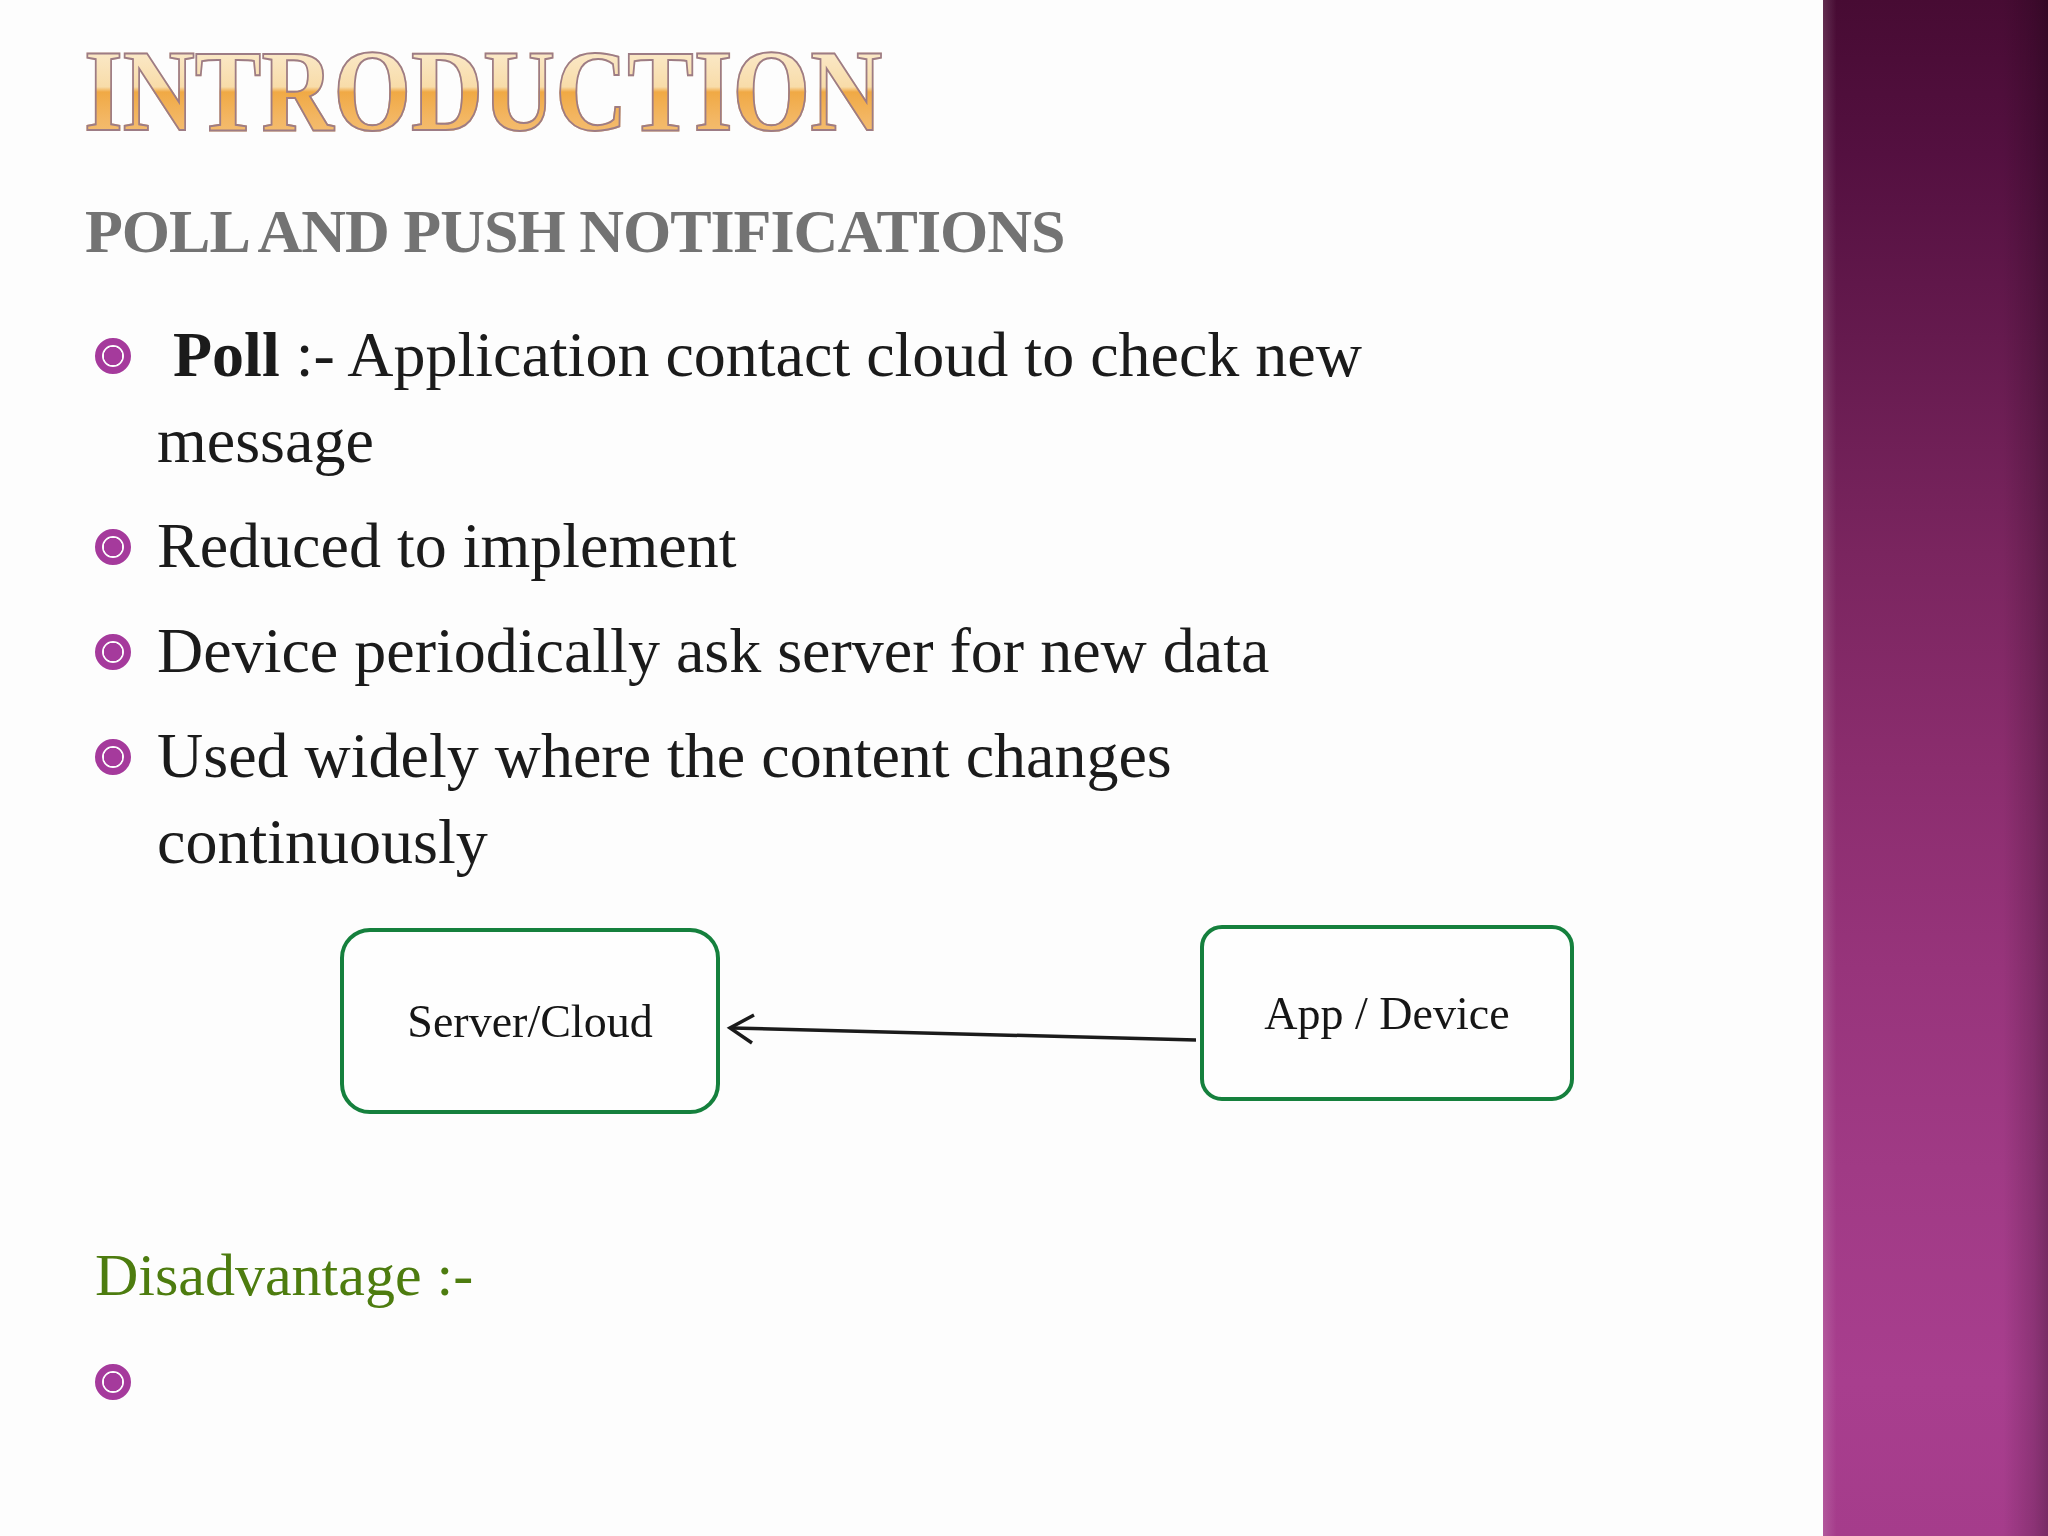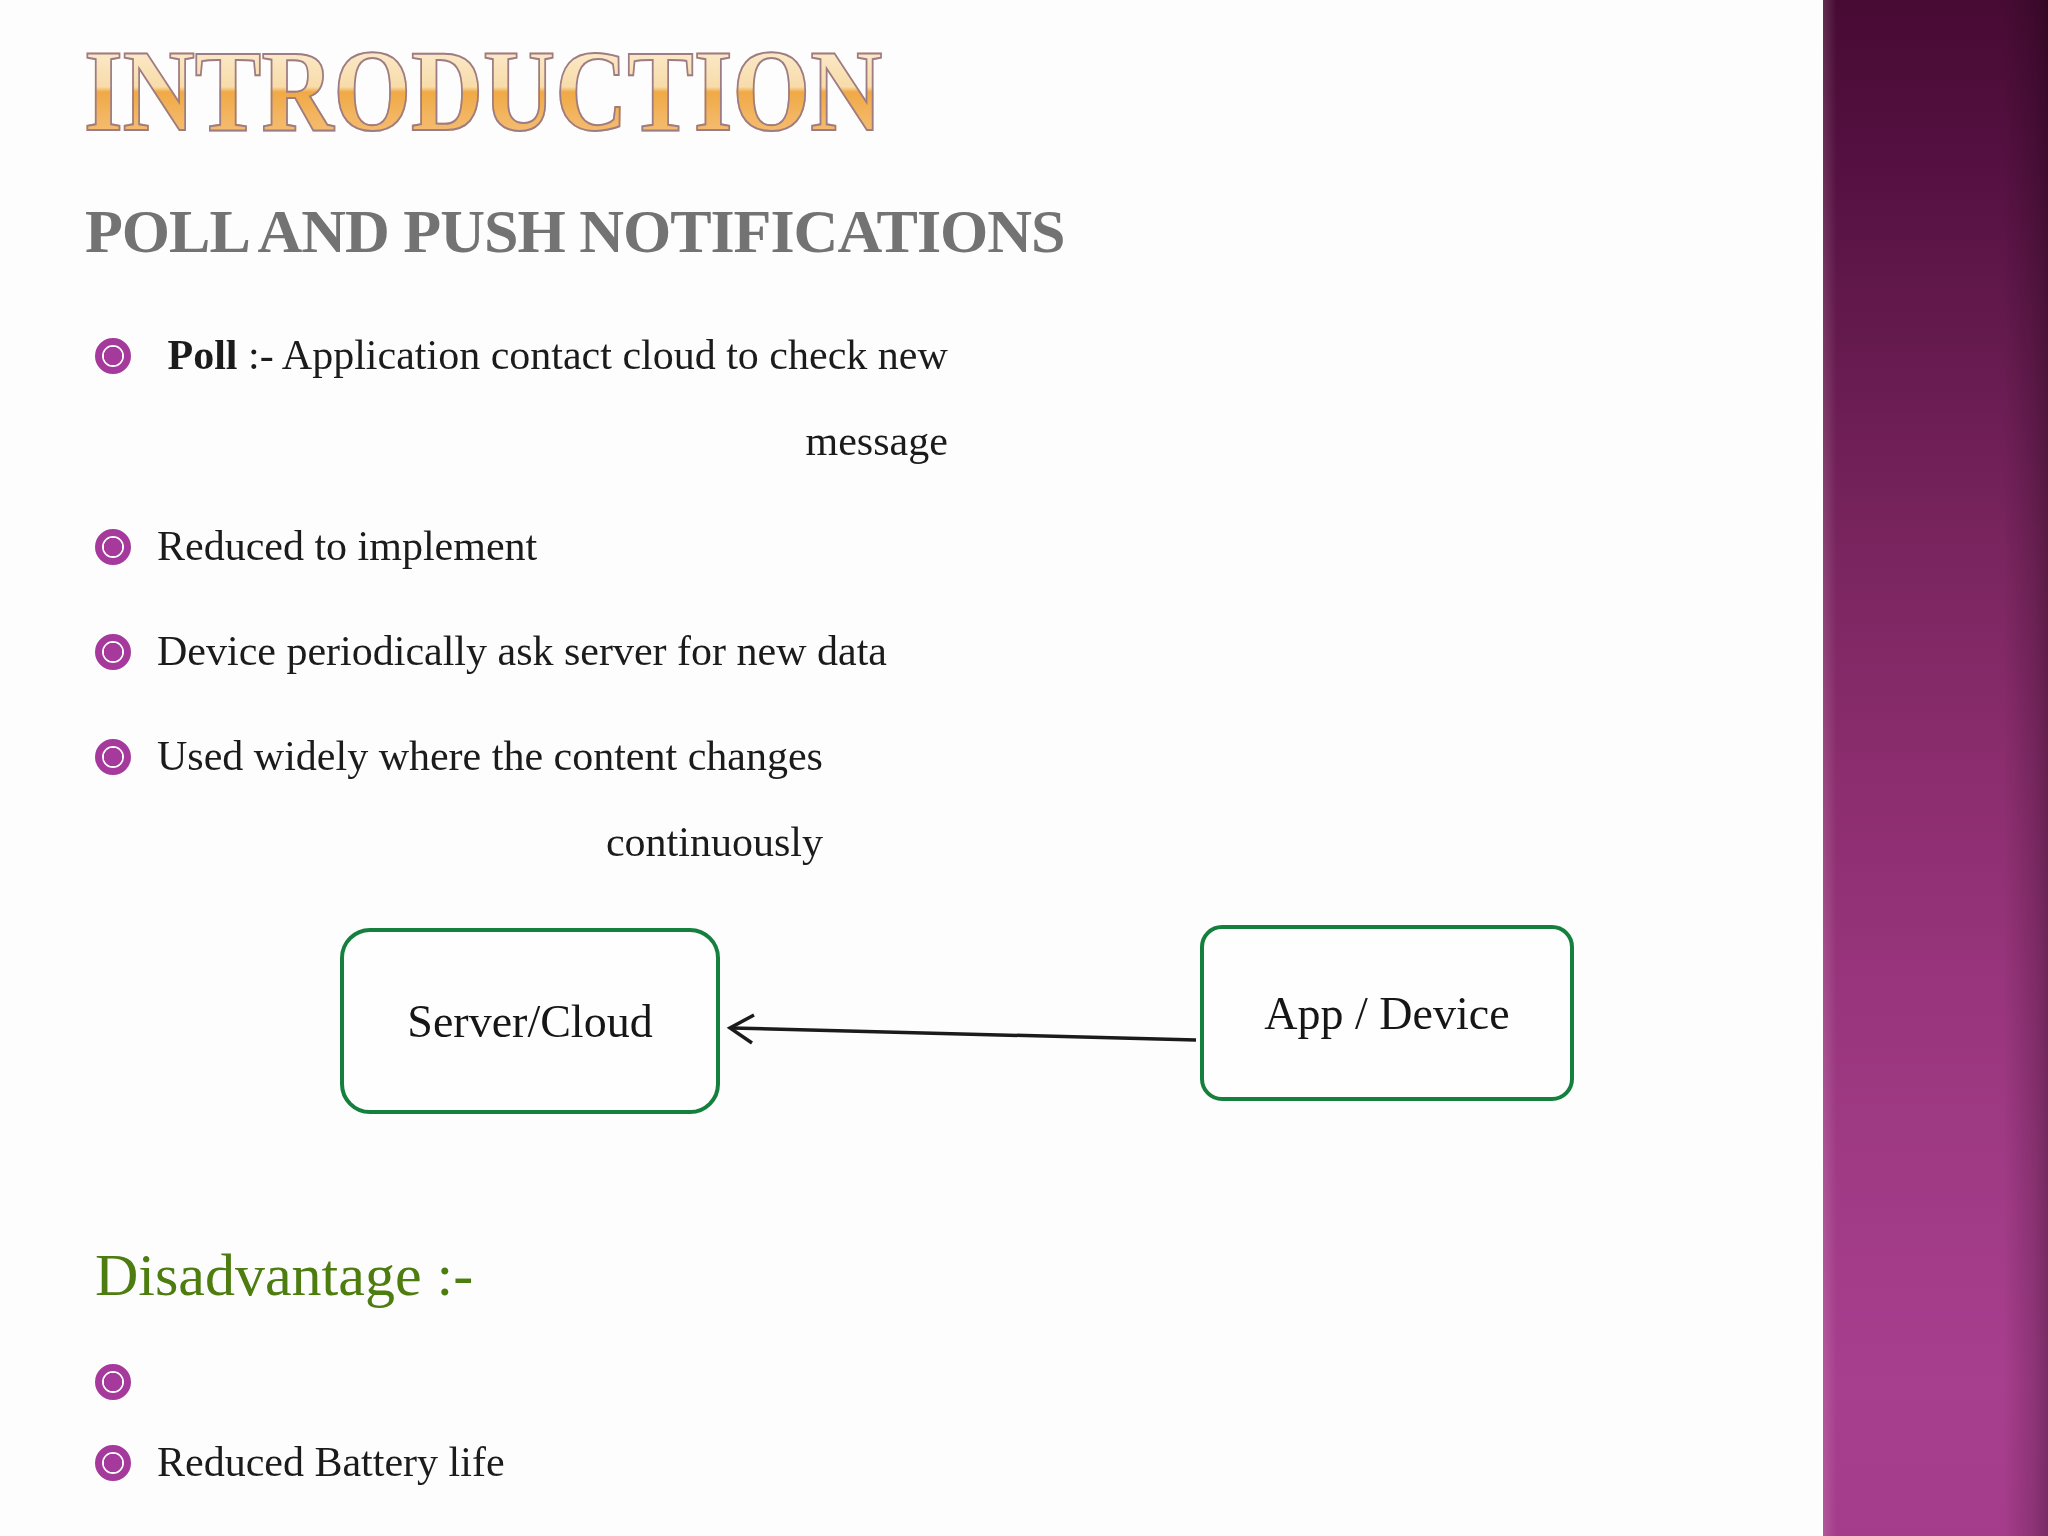"Poll :- Application contact cloud" .bullet-text { font-size: 42px -> 64px; text-align: right -> none }
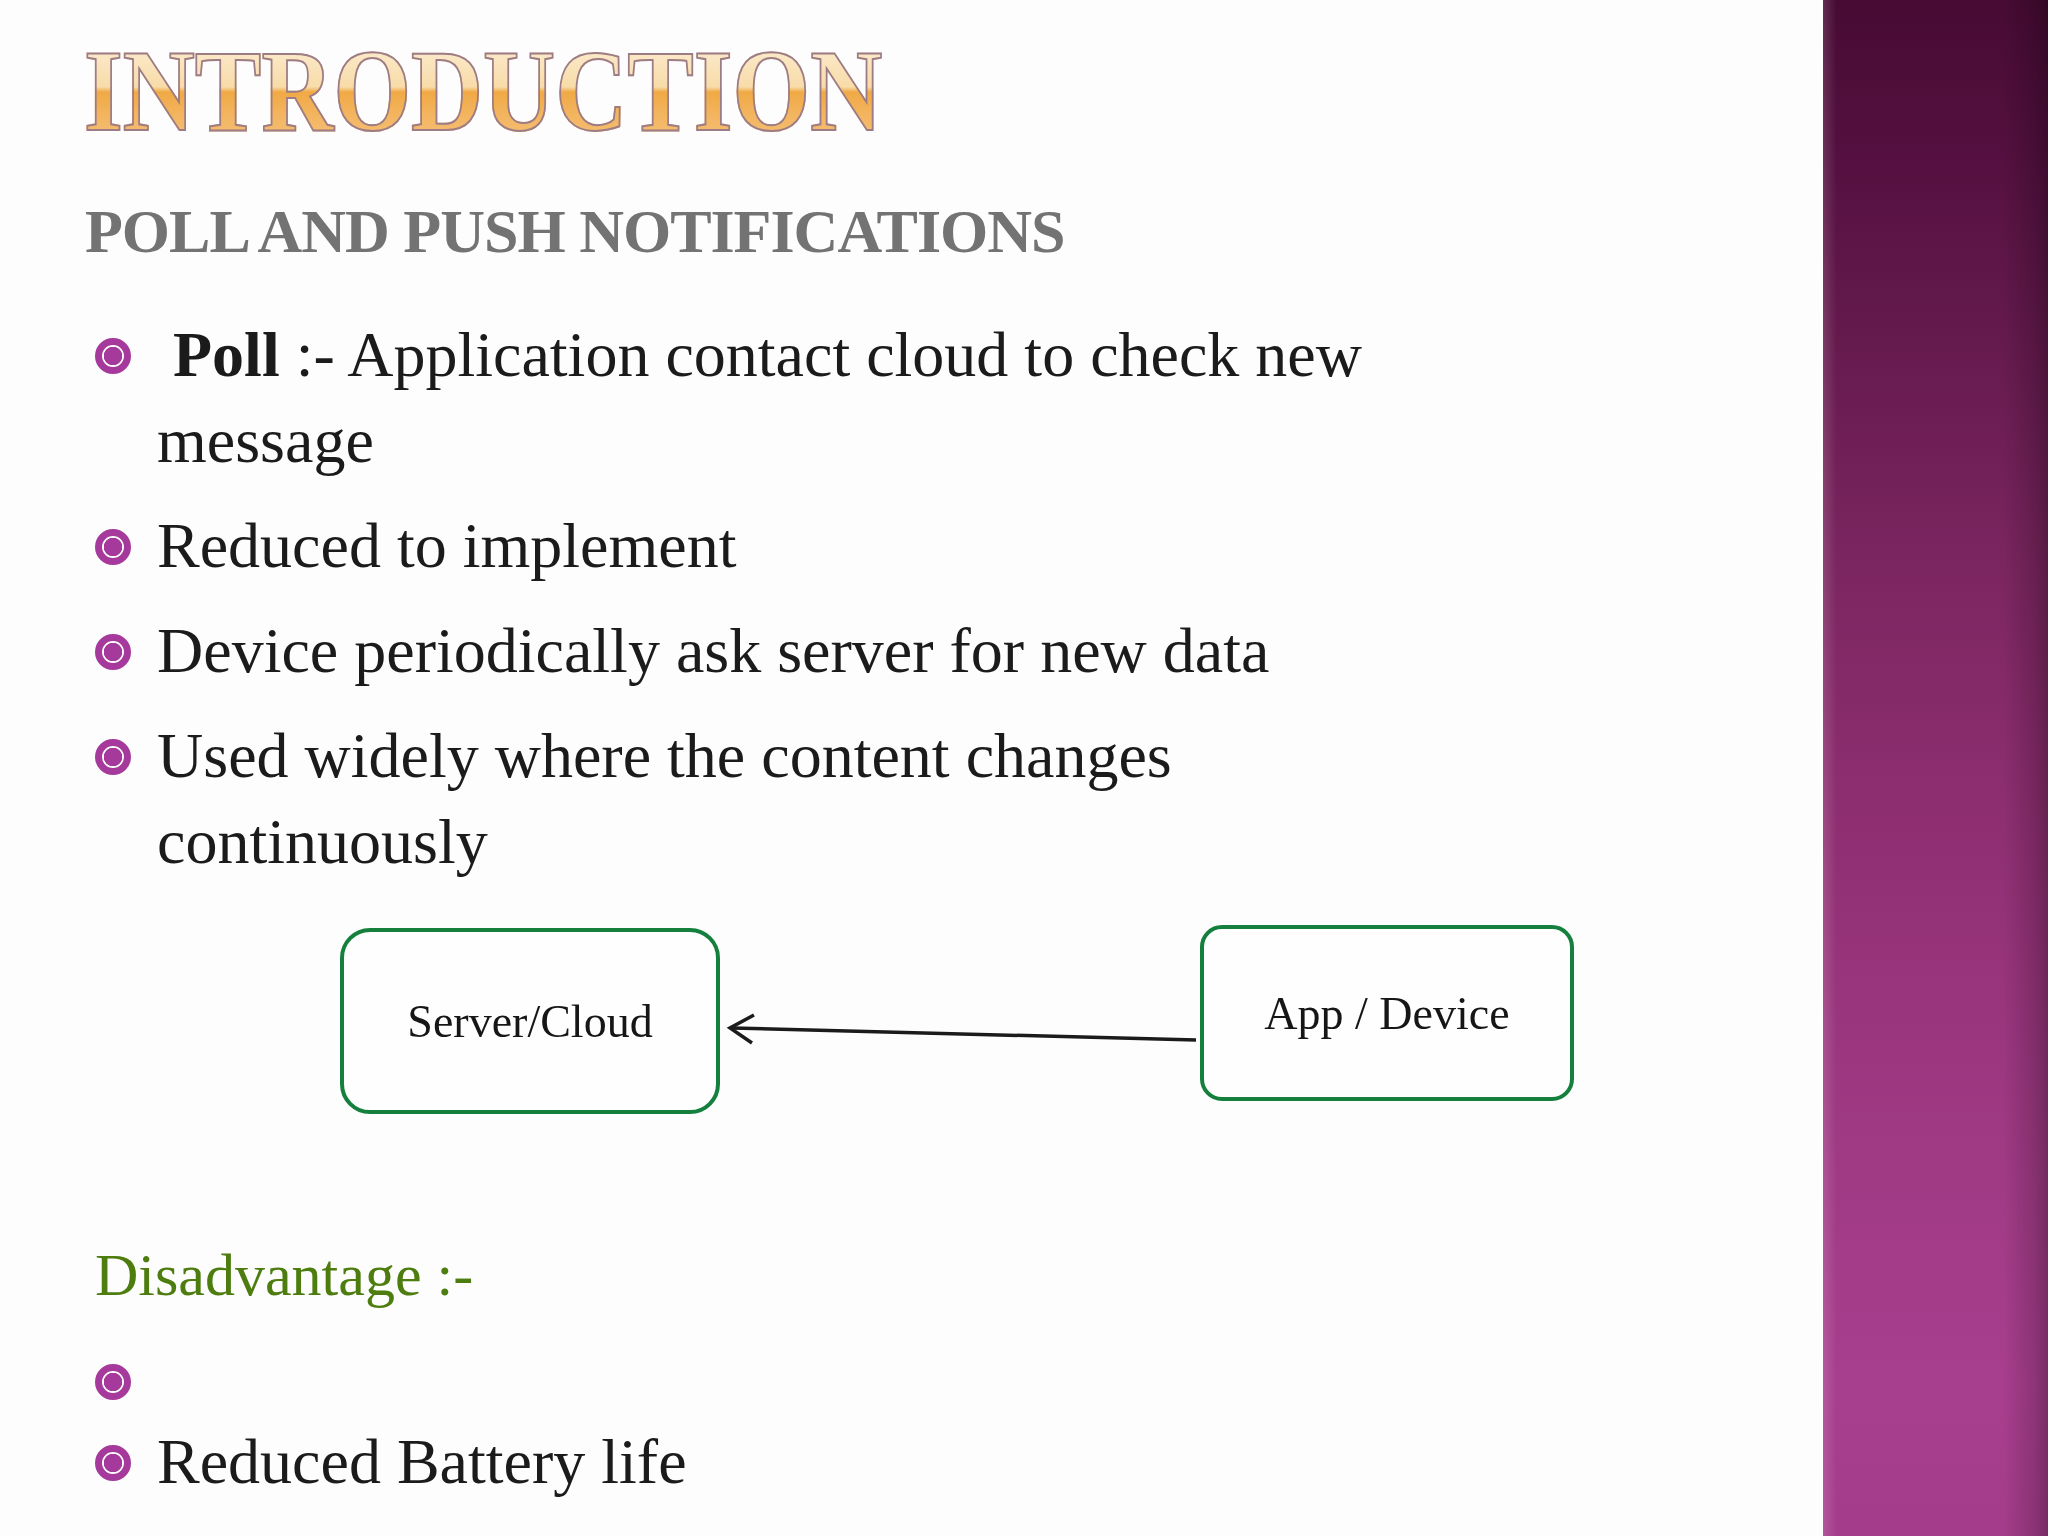"Reduced Battery life" div.bullet-item { html: <div> <span></span> <div>Reduced Battery life</div> </div> -> none }
